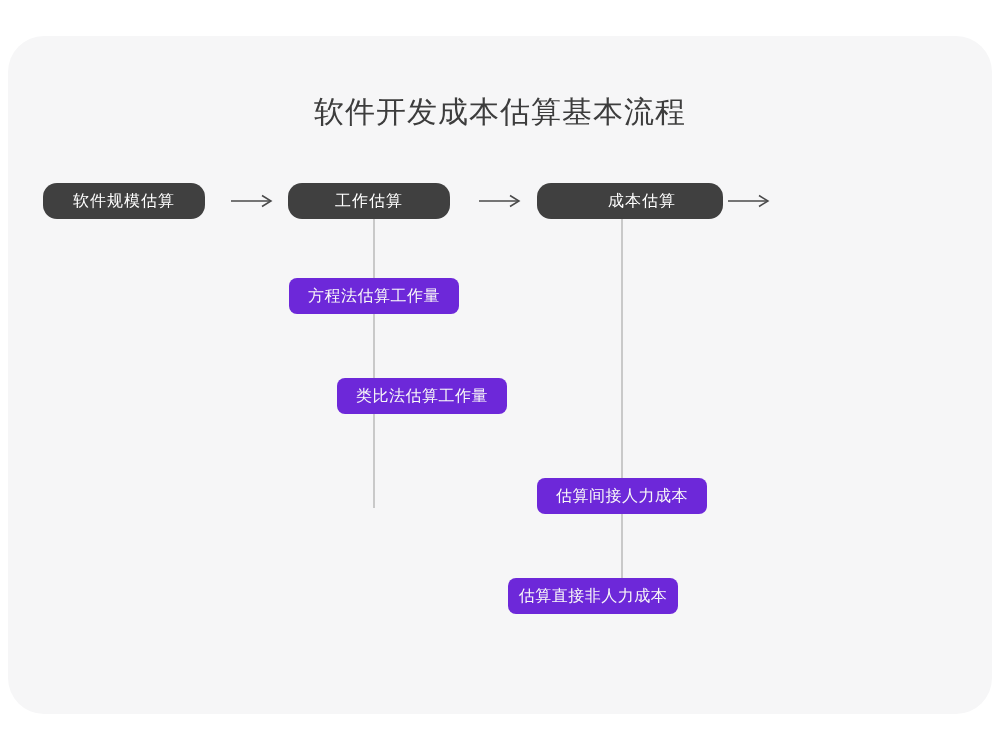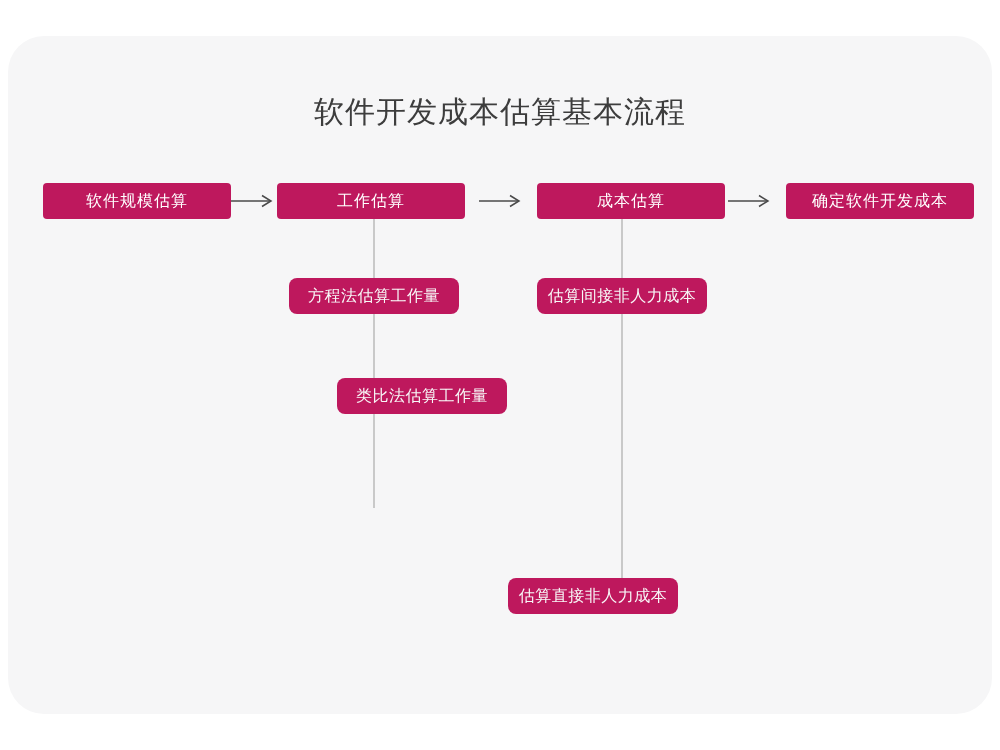"软件规模估算" .pbox { background: #be185d -> #404040; border-radius: 4px -> 14px; width: 188px -> 162px }
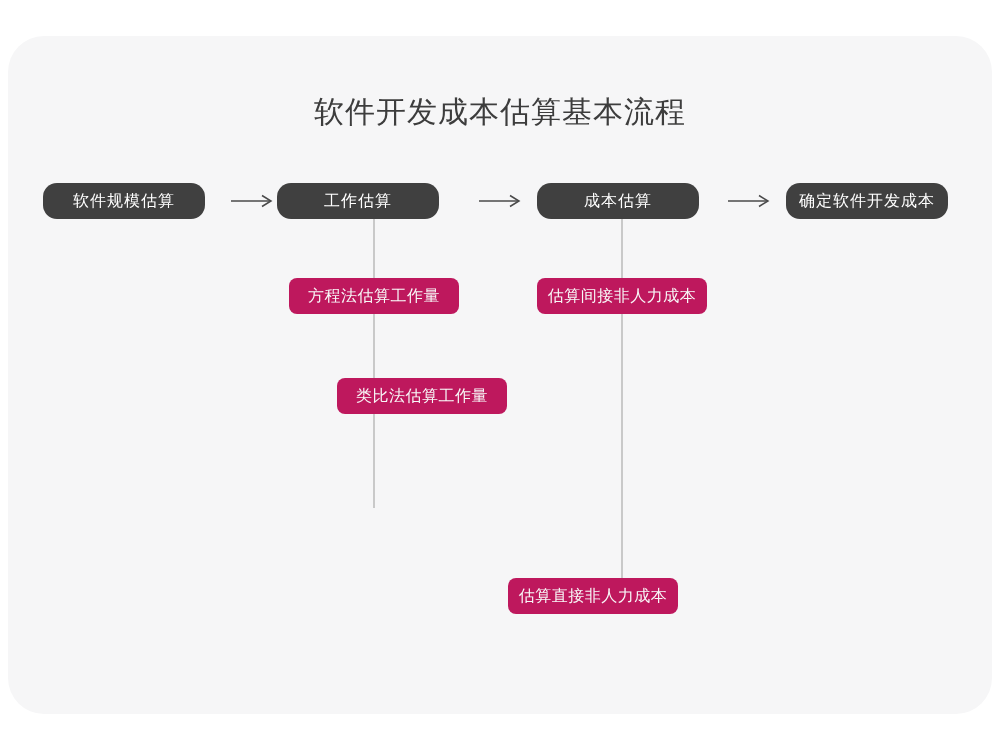"工作估算" div.pbox { left: 277px -> 288px }
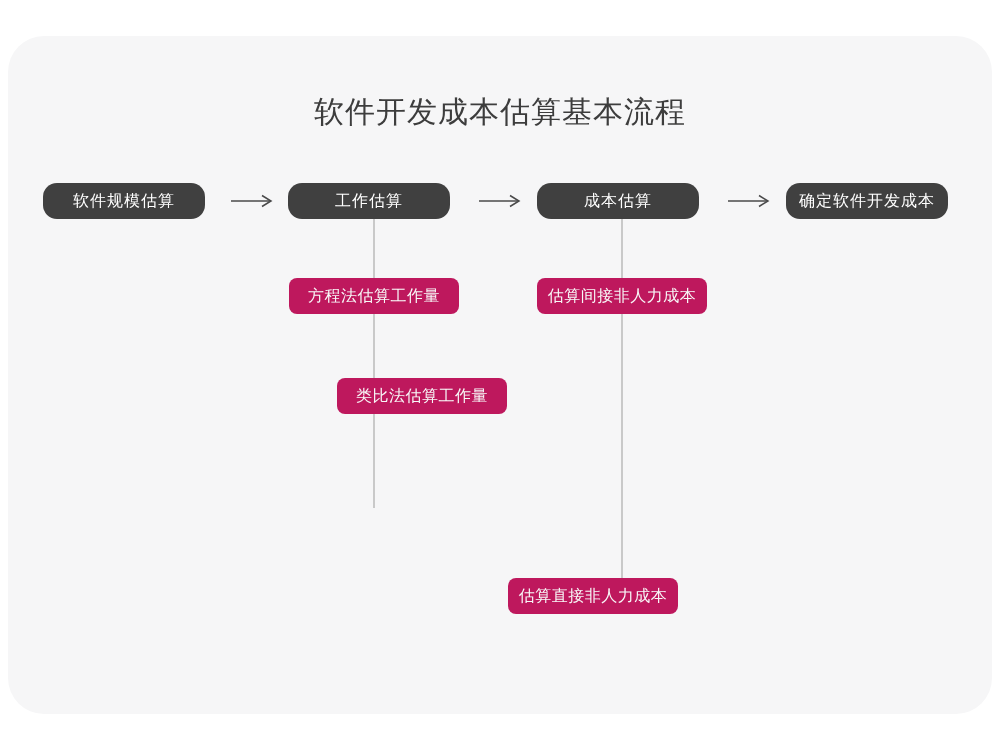"成本估算" div.pbox { padding-left: none -> 24px }
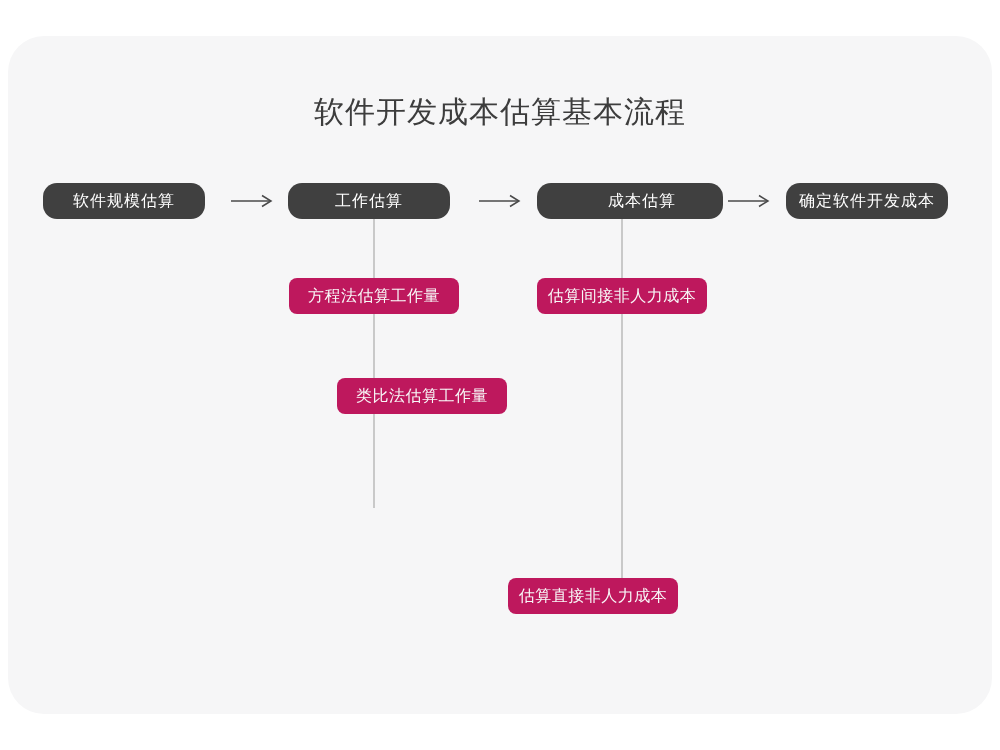"确定软件开发成本" div.pbox { html: <div>确定软件开发成本</div> -> none }
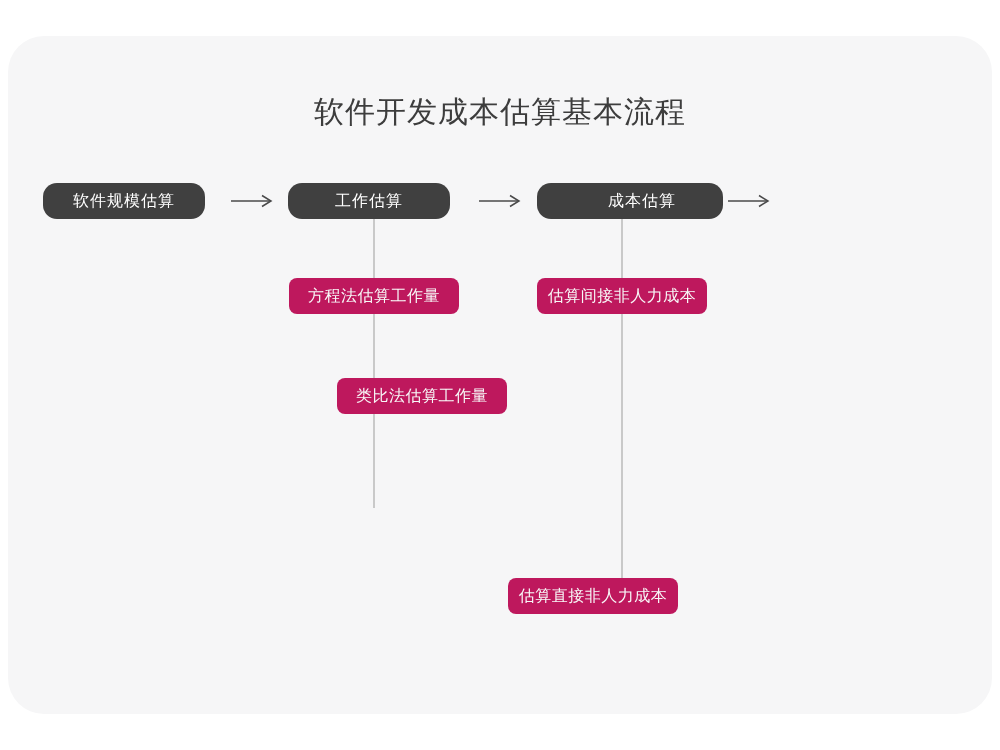"方程法估算工作量" .gbox { background: #be185d -> #6d28d9 }
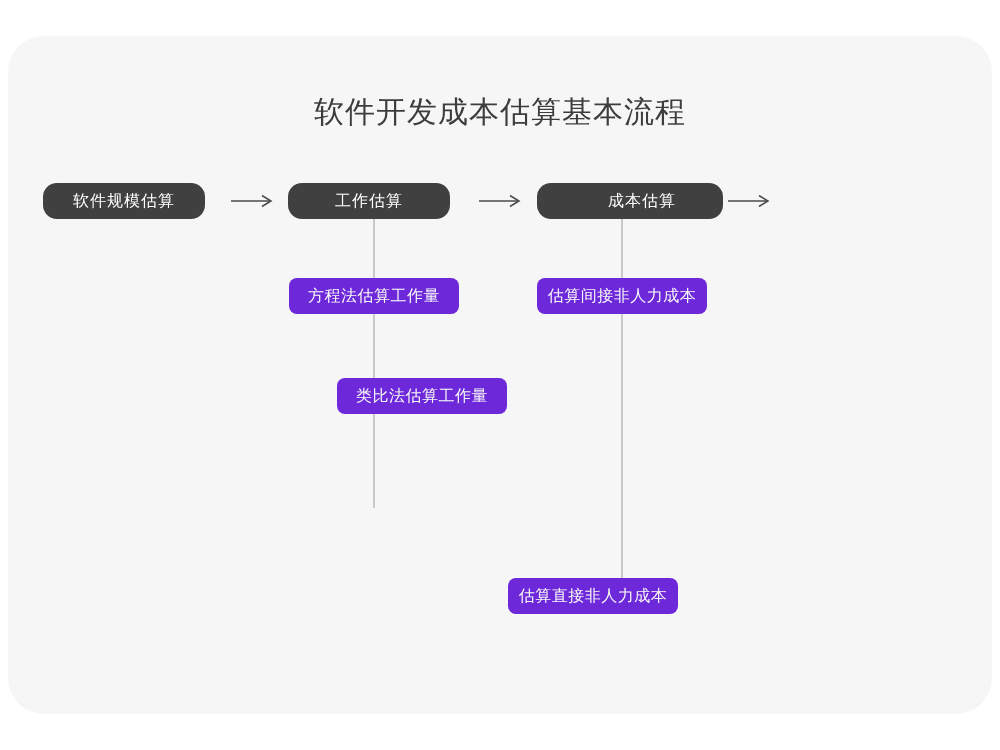"估算间接非人力成本" div.gbox { html: <div>估算间接非人力成本</div> -> none }
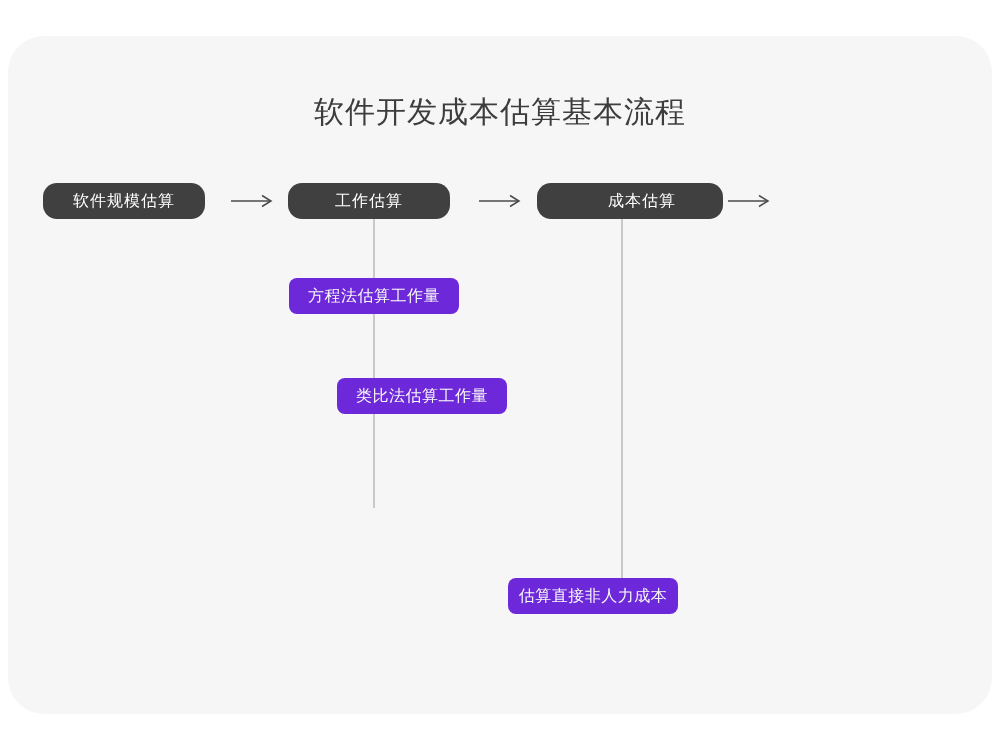"估算间接人力成本" div.gbox { html: none -> <div>估算间接人力成本</div> }
